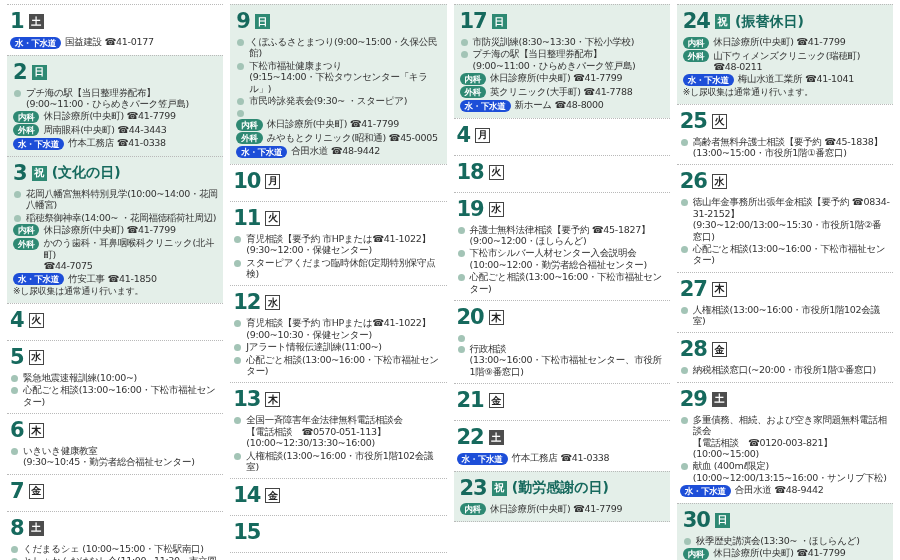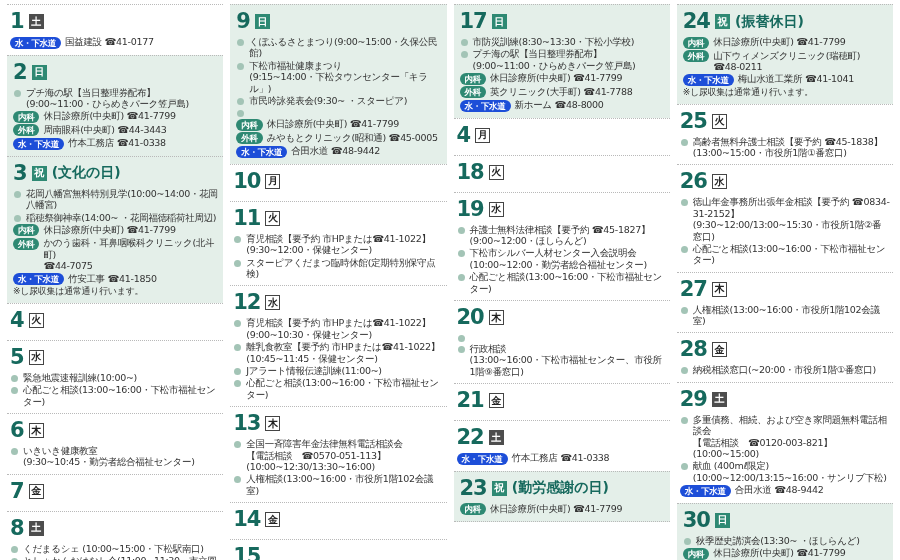"離乳食教室【要予約 市HPまたは☎41-1022】" div.item { html: <div> <span></span> <div> <div>離乳食教室【要予約 市HPまたは☎41-1022】</div> <div>(10:45~11:45・保健センター)</div> </div> </div> -> none }
